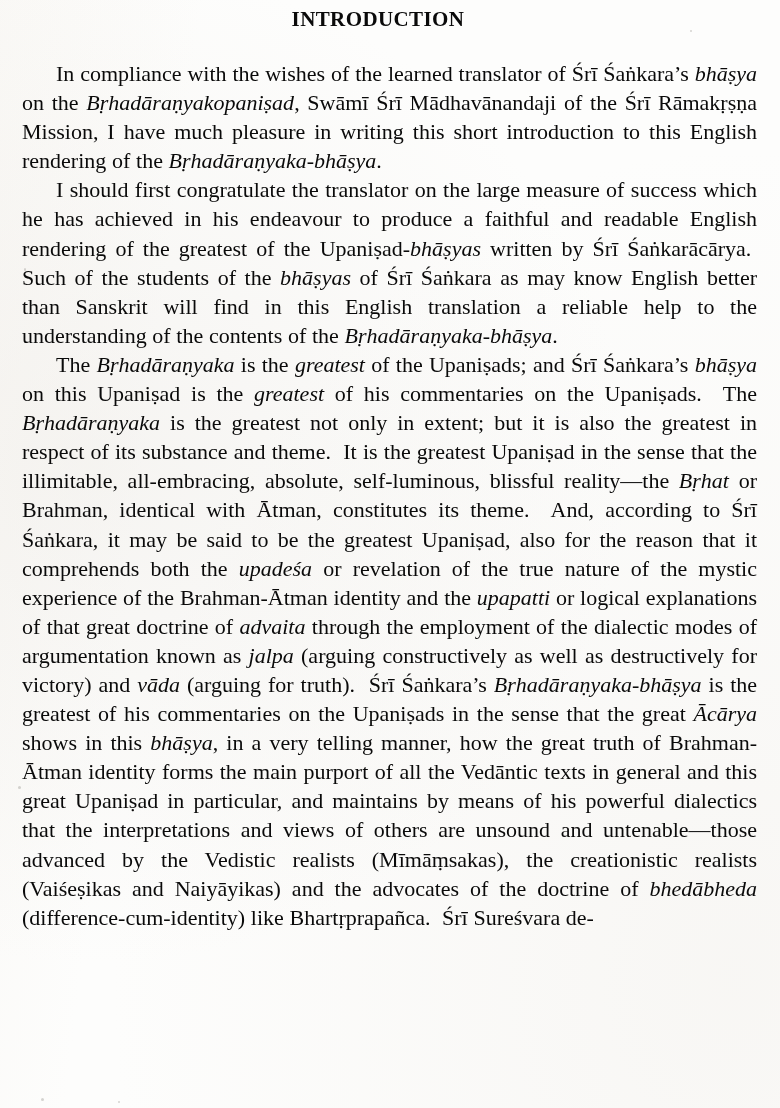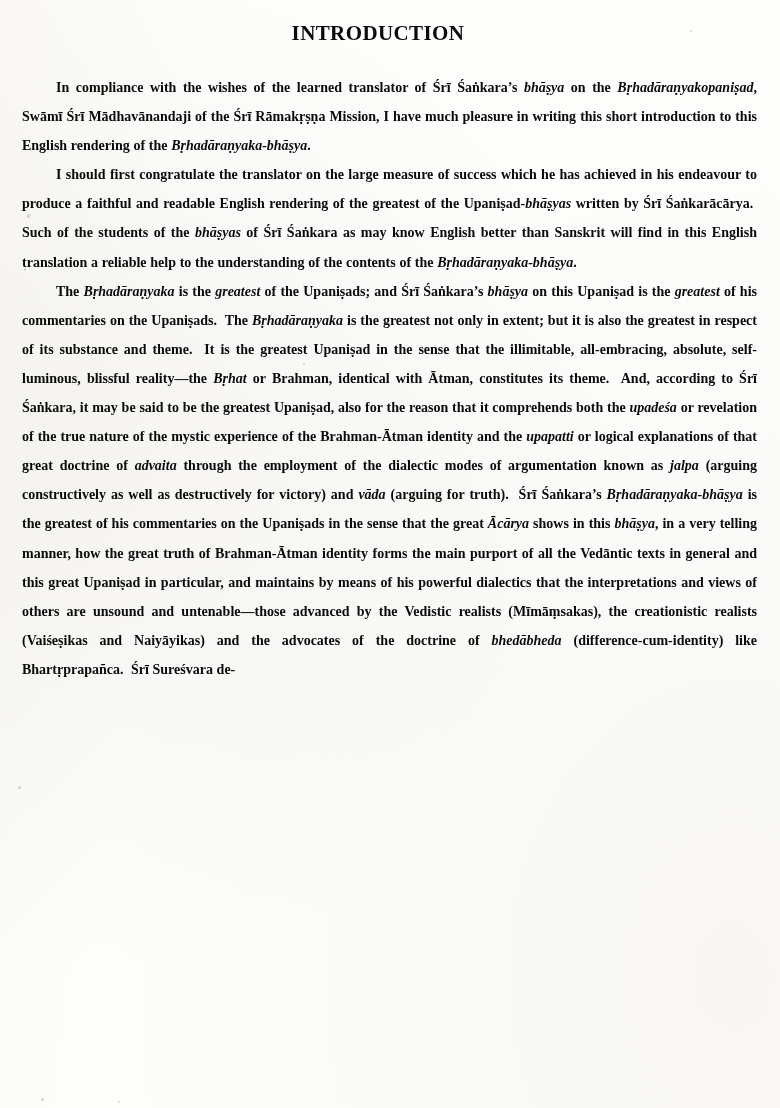"INTRODUCTION" .page-heading { margin: 14px -> 0 }
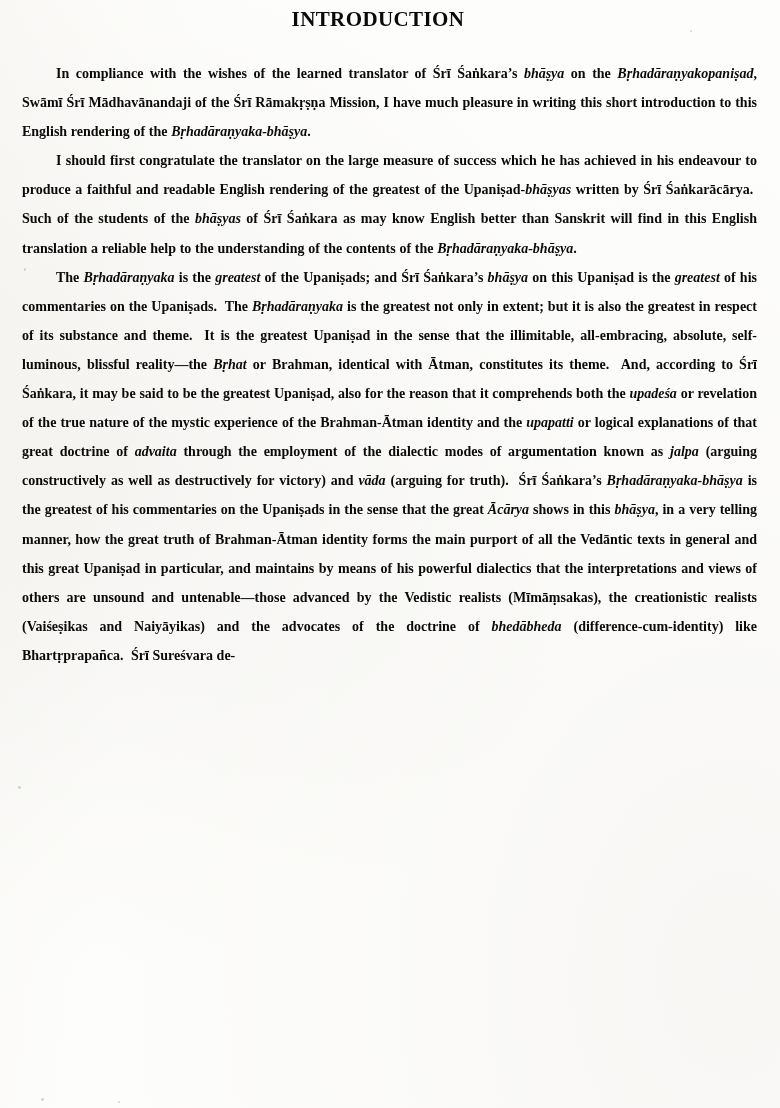"In compliance with the wishes" p.para { font-size: 14px -> 22px; font-weight: bold -> normal }
